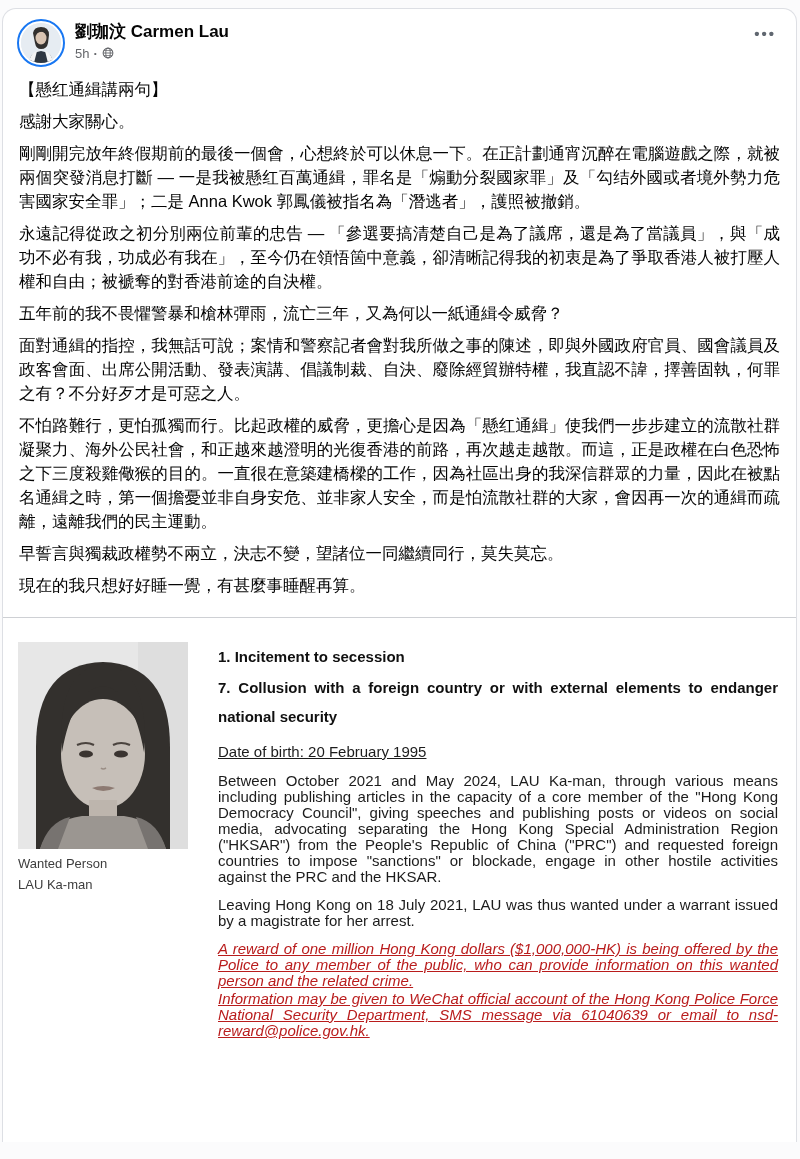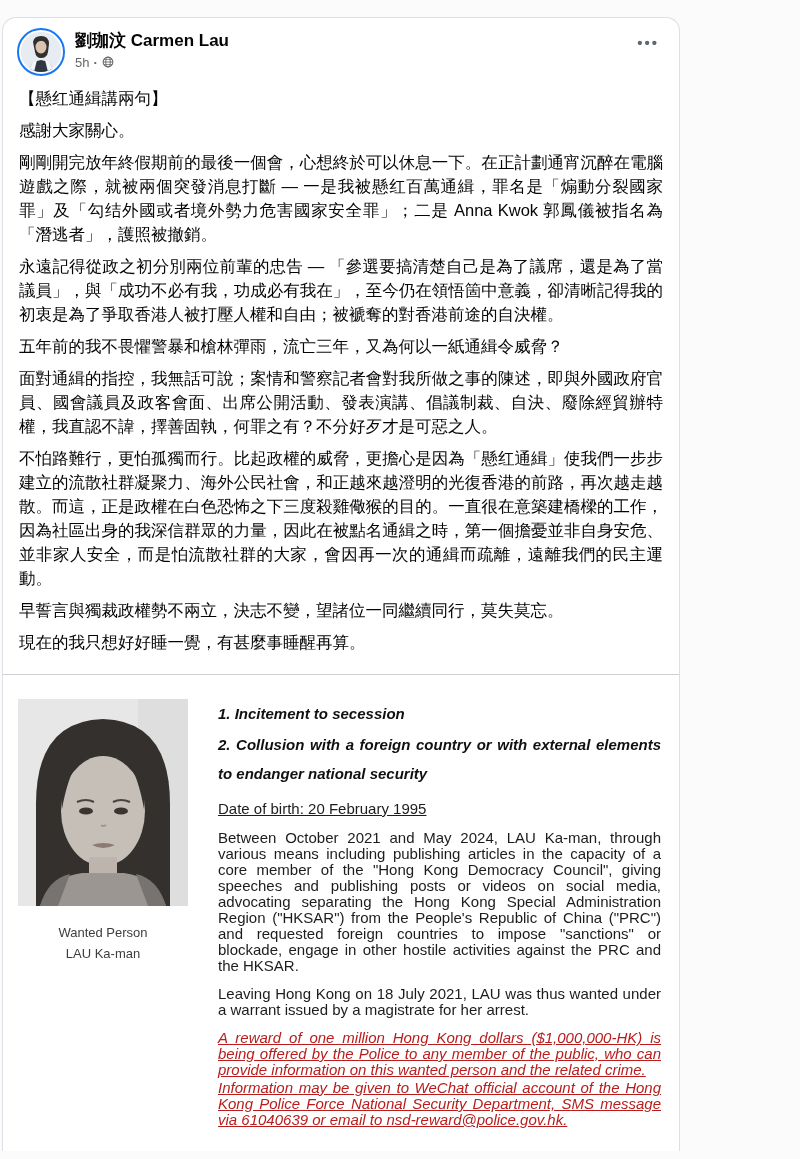"劉珈汶 Carmen Lau" .card { top: 17px -> 8px; width: 678px -> 795px }
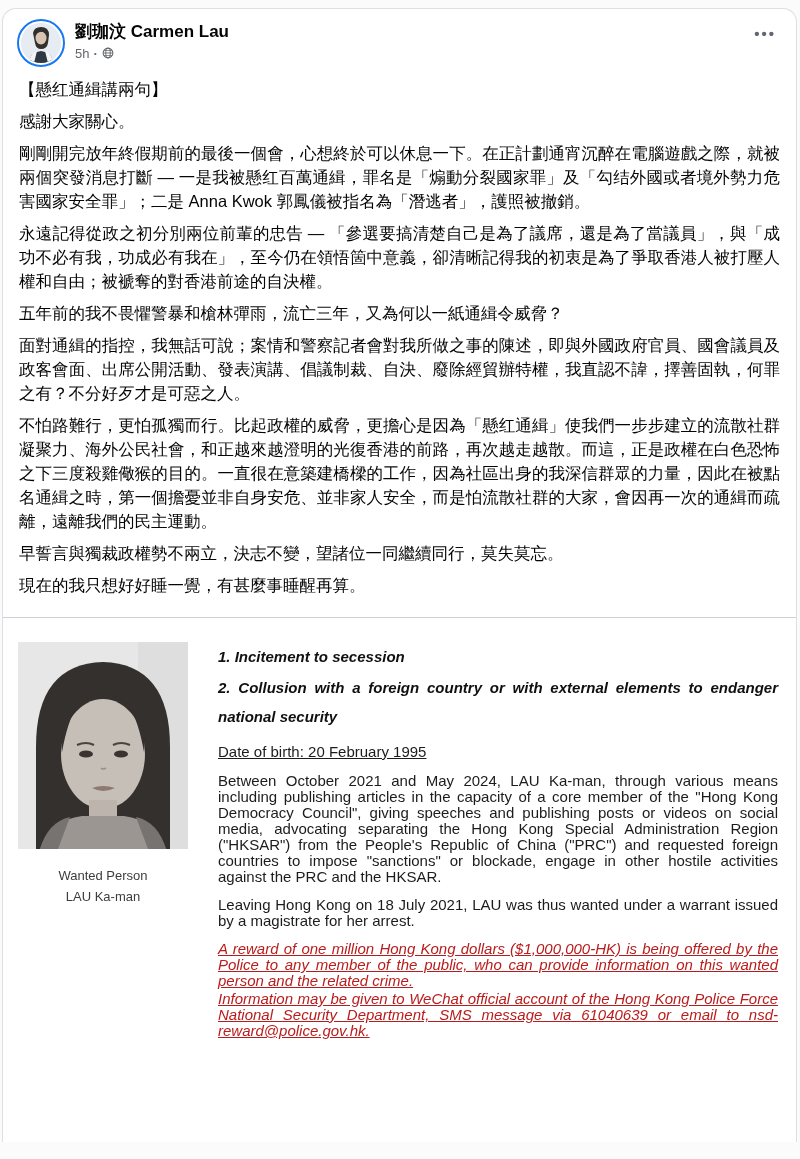"1. Incitement to secession" .charge { font-style: italic -> none }
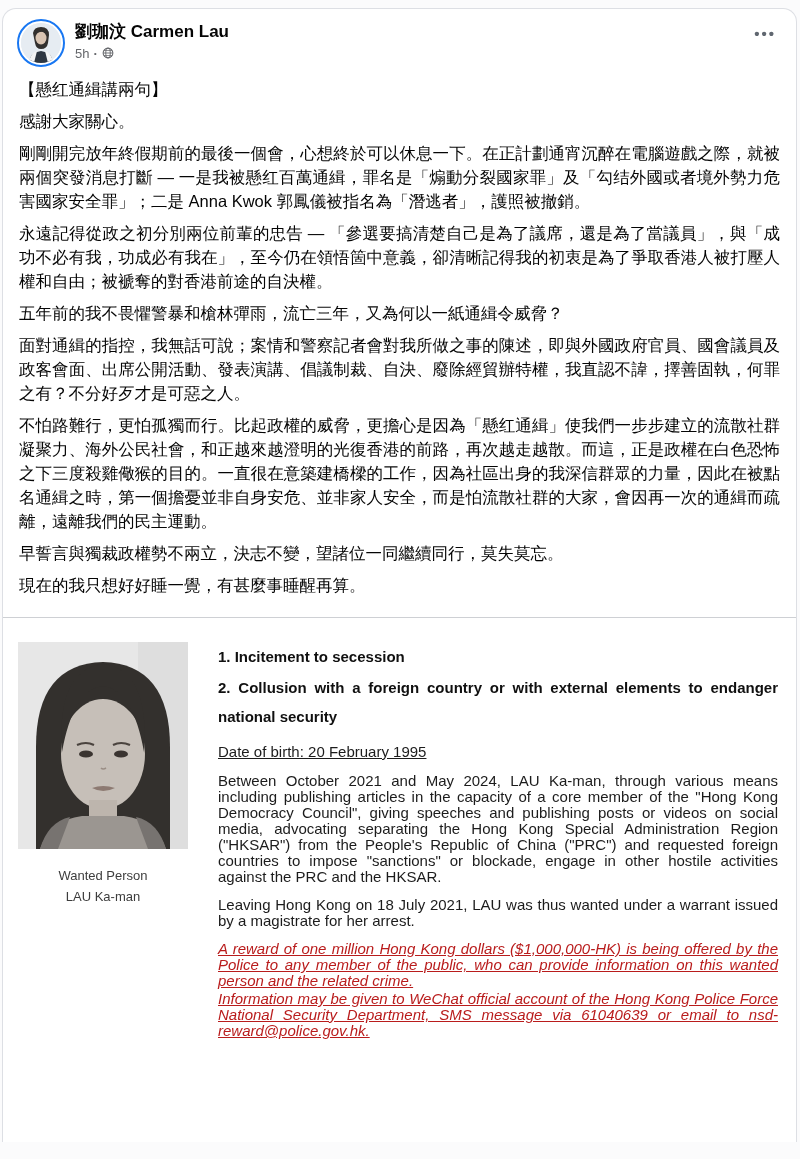"2. Collusion with a foreign" p.charge { text: 2 -> 7 }
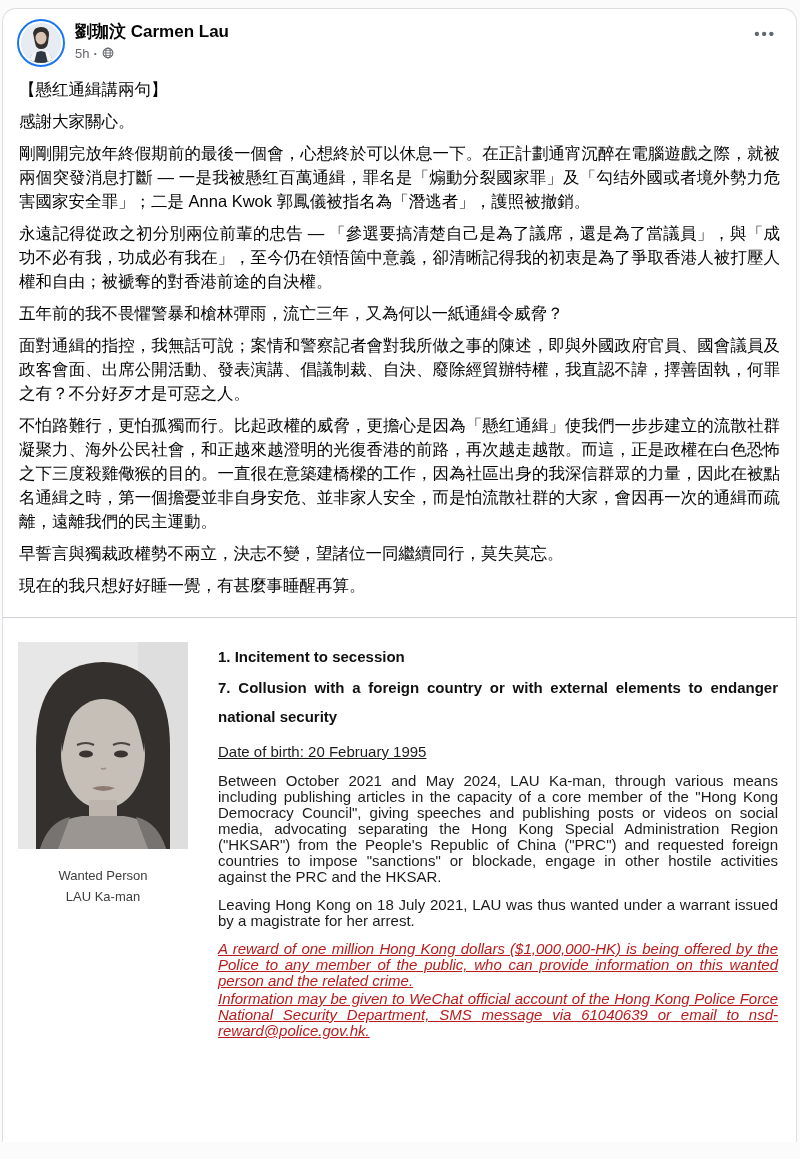"Wanted Person" .caption { margin-top: 16px -> 4px; text-align: center -> left }
